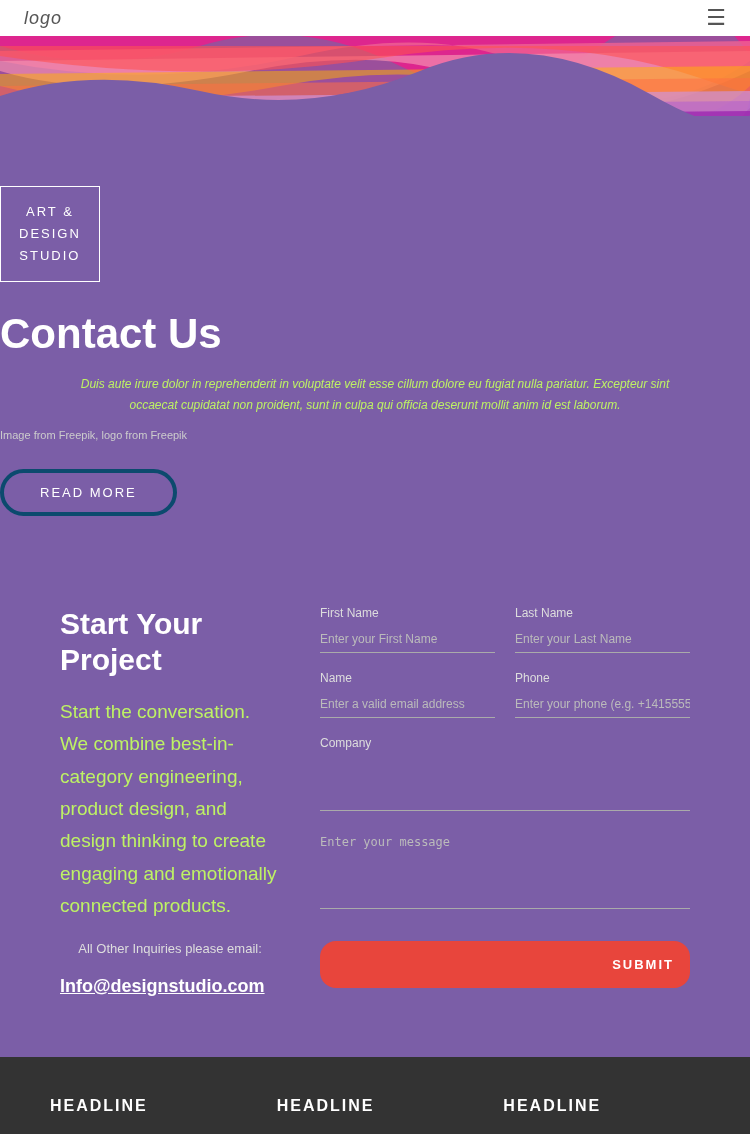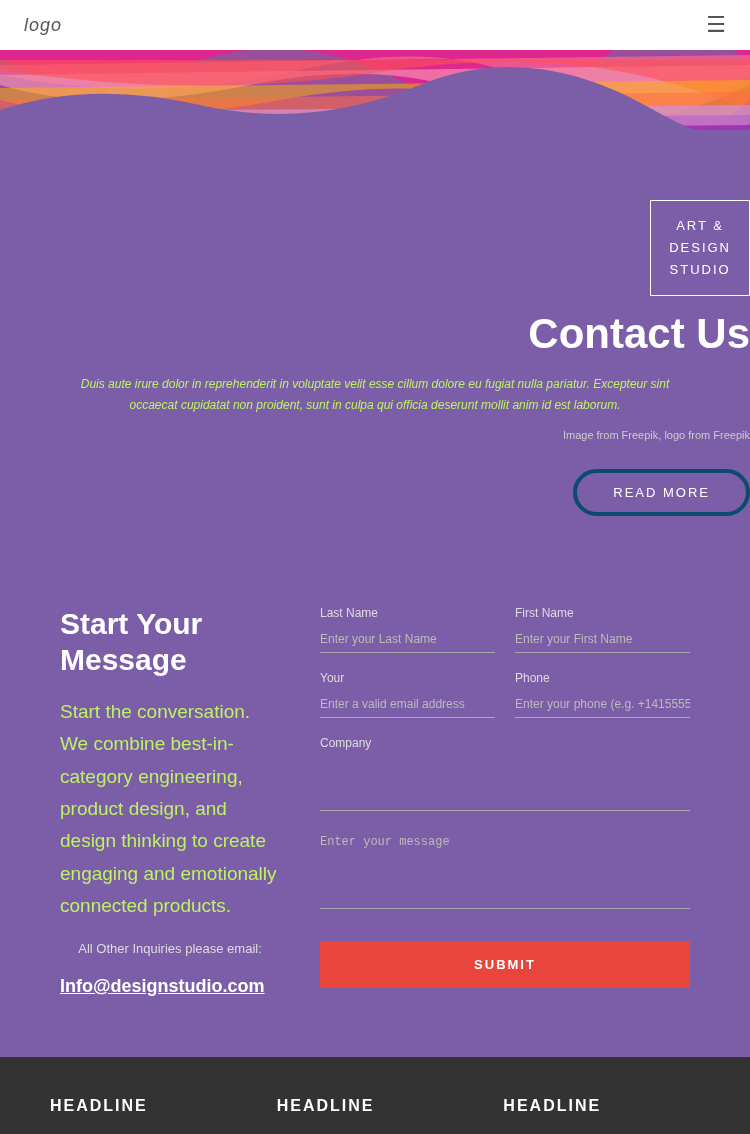"logo" .header { height: 50px -> 36px }
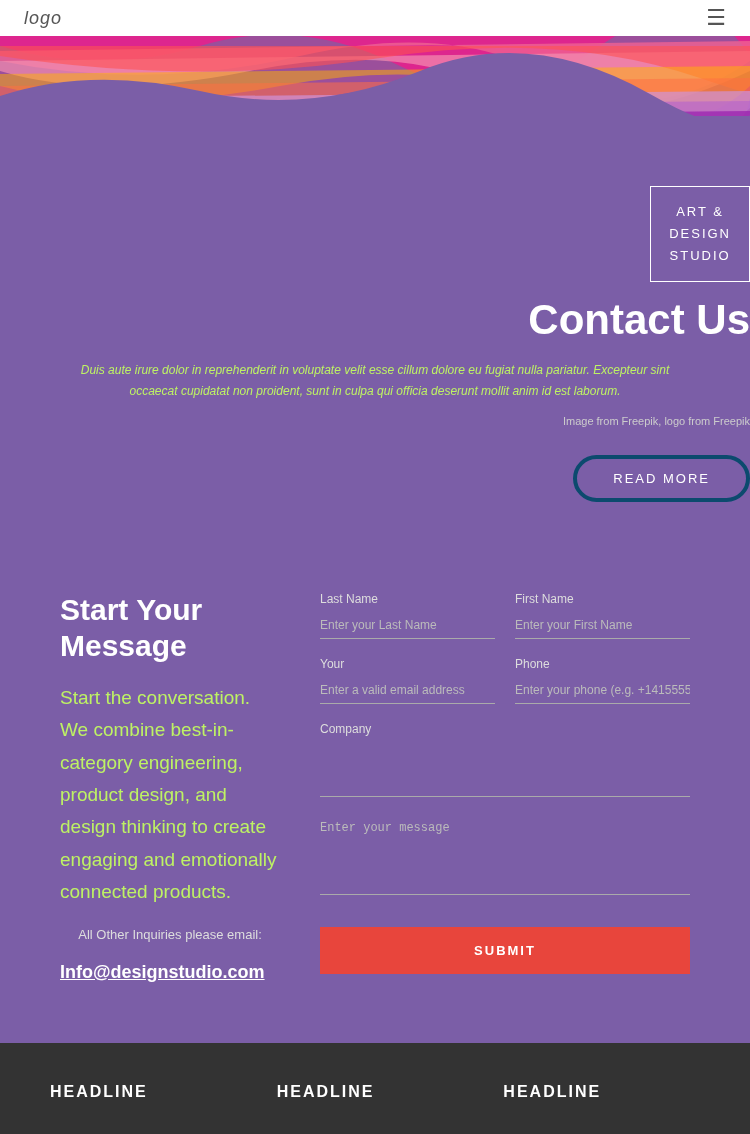"ART &" .hero { align-items: flex-end -> flex-start }
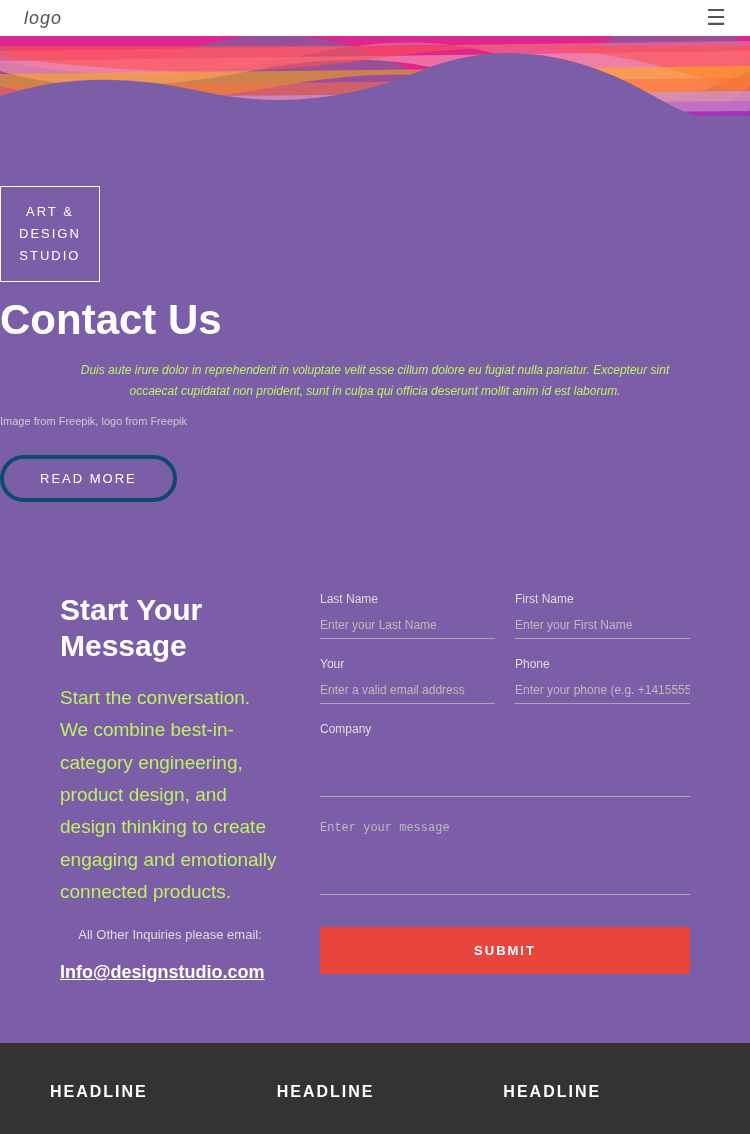"Contact Us" .contact-title { margin-top: 14px -> 28px }
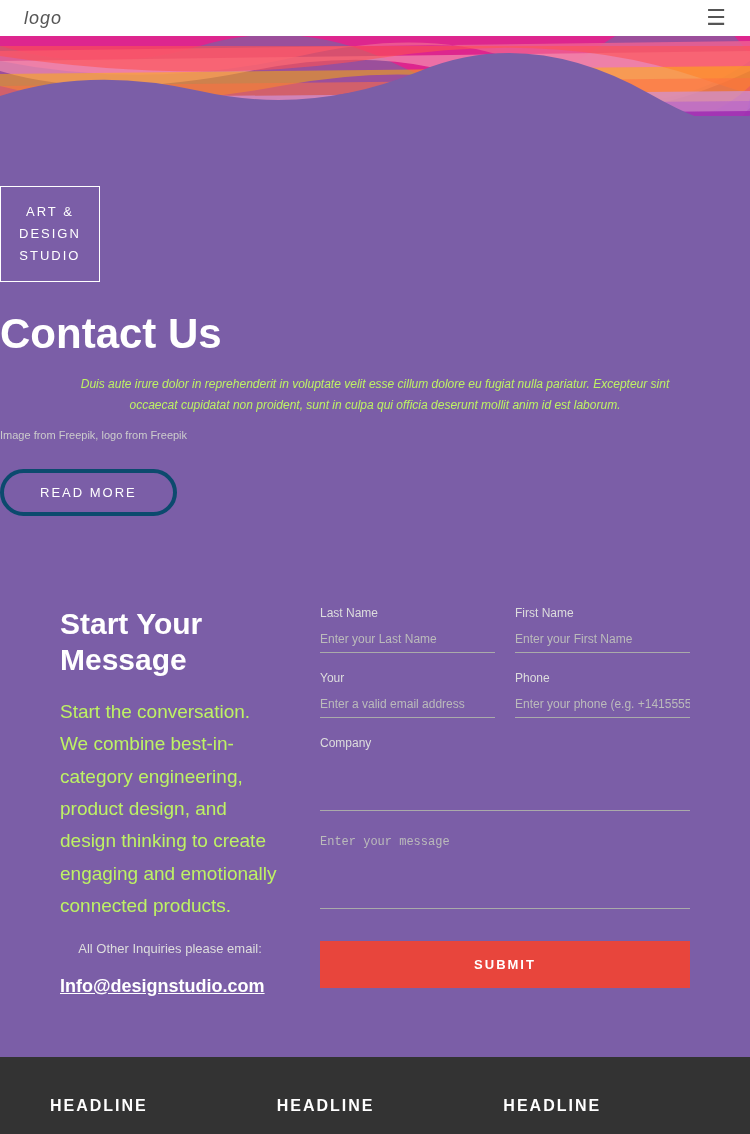"Start Your Message" h2 { text: Message -> Project }
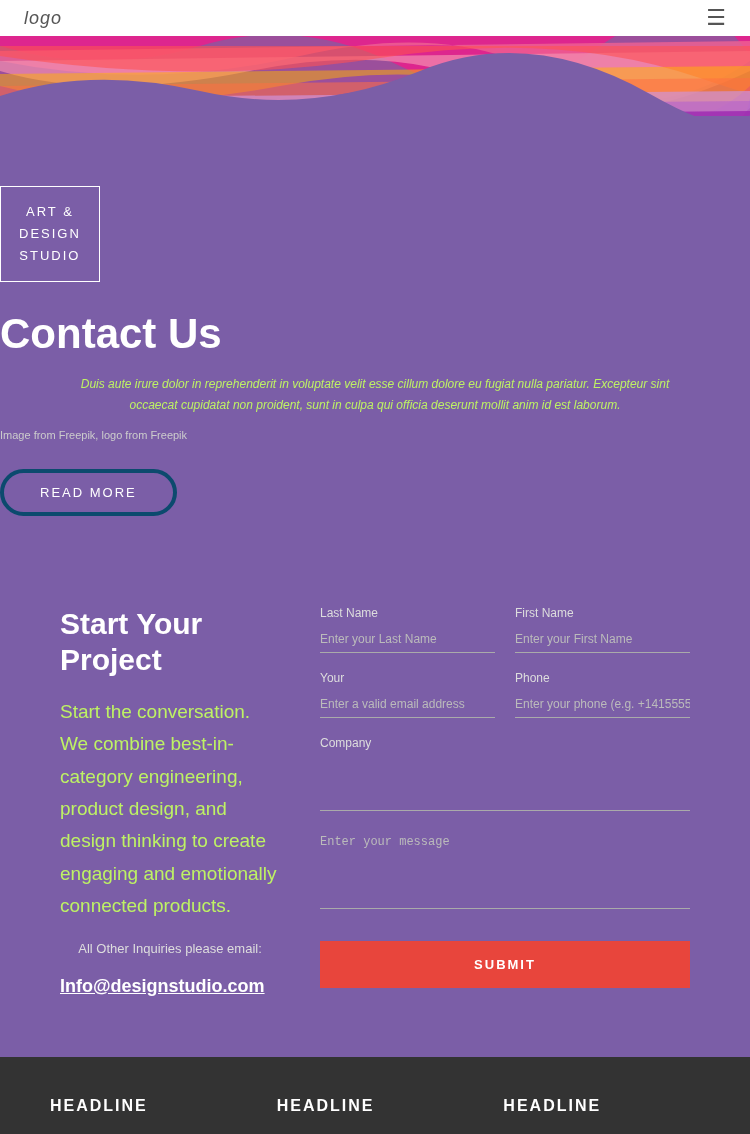"Last Name" div.form-group { order: before "First Name" -> after "First Name" }
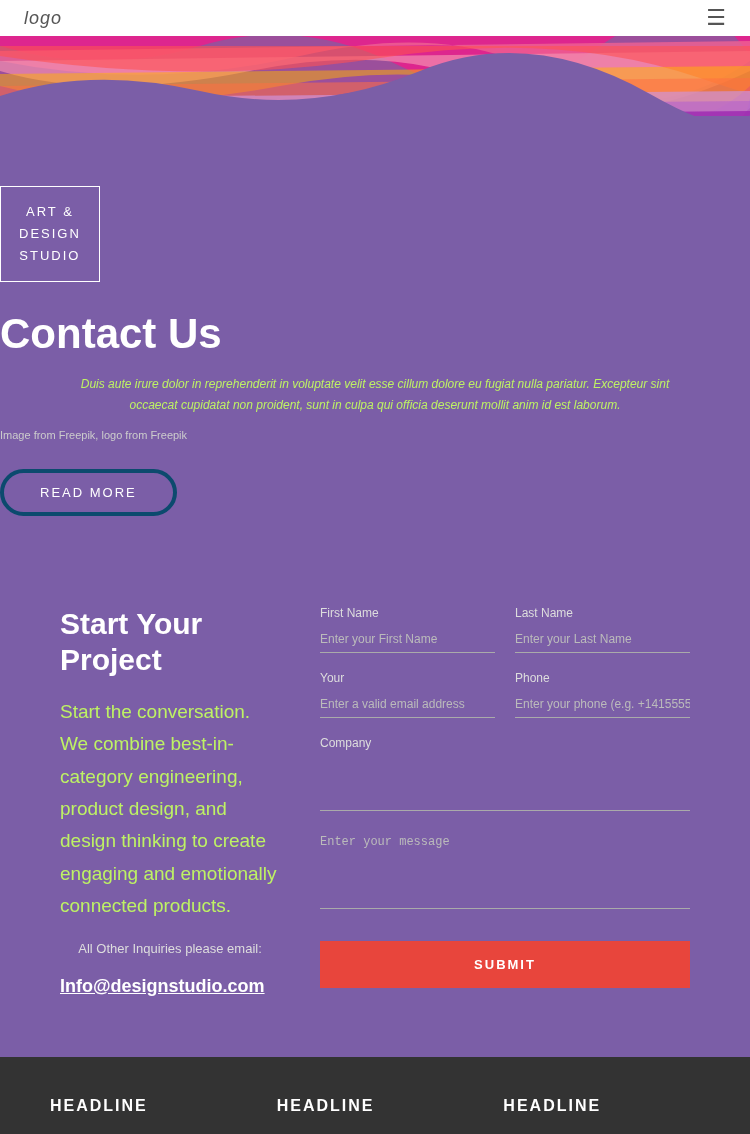"Your" label { text: Your -> Name }
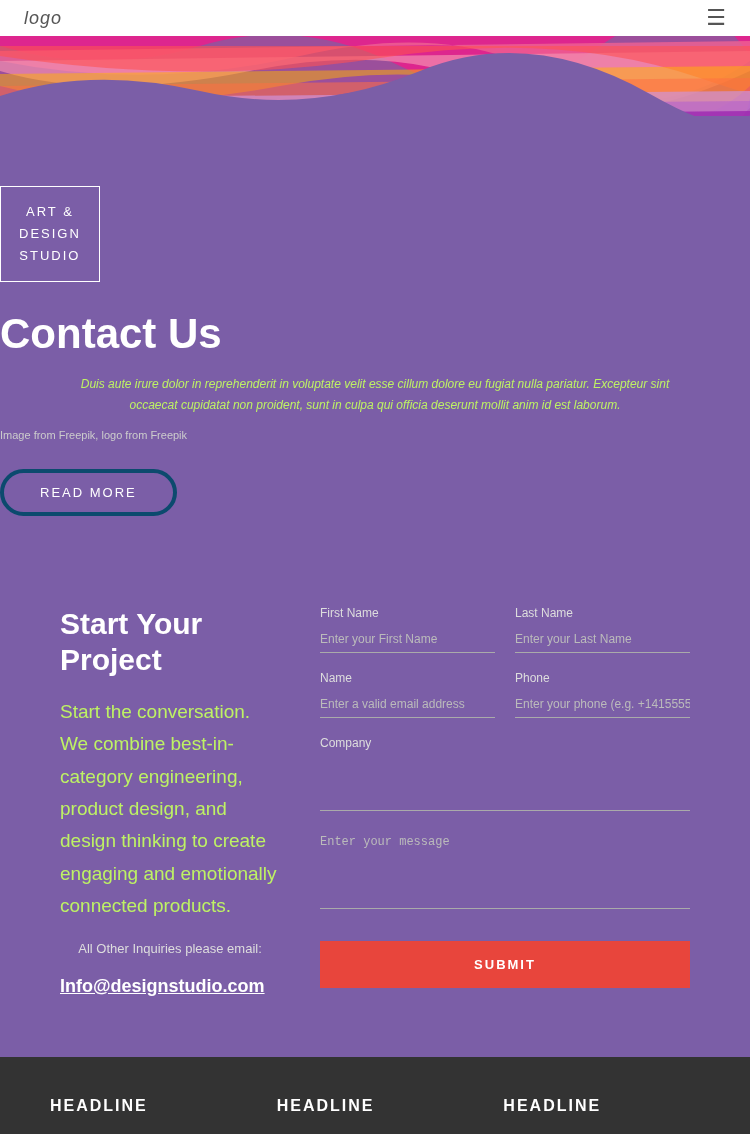"Enter your message" .form-group textarea { font-family: Liberation Mono, monospace -> none }
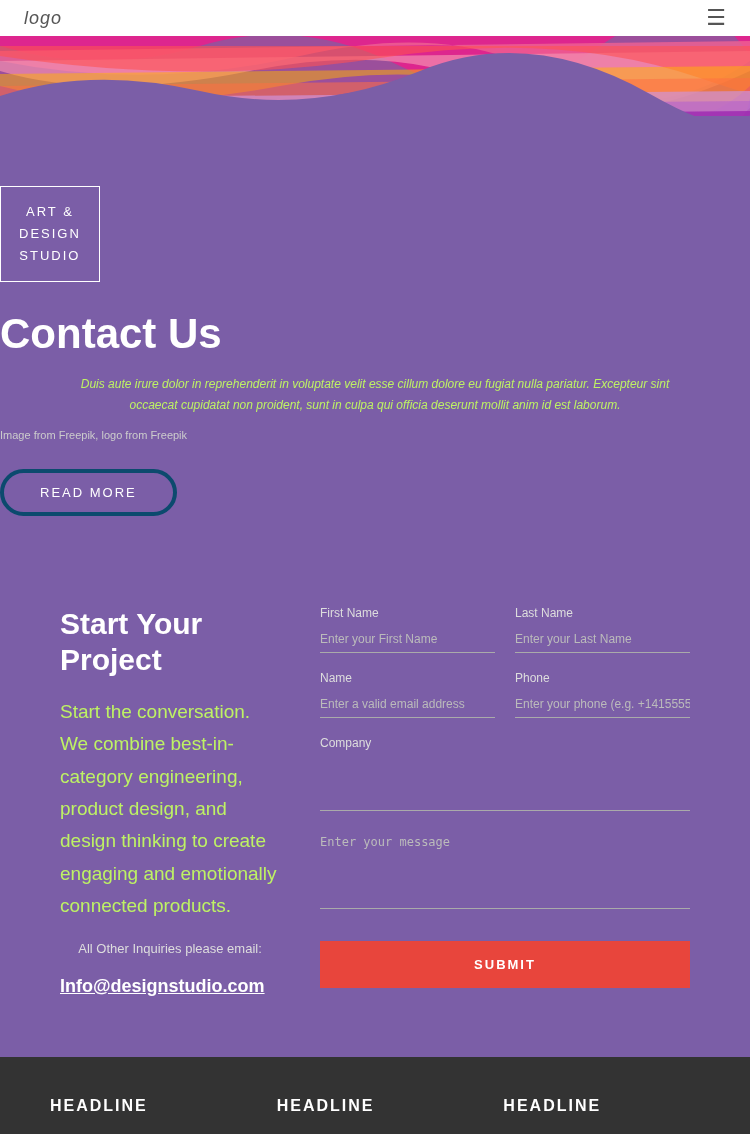"SUBMIT" .submit-btn { border-radius: 0 -> 16px; text-align: none -> right }
